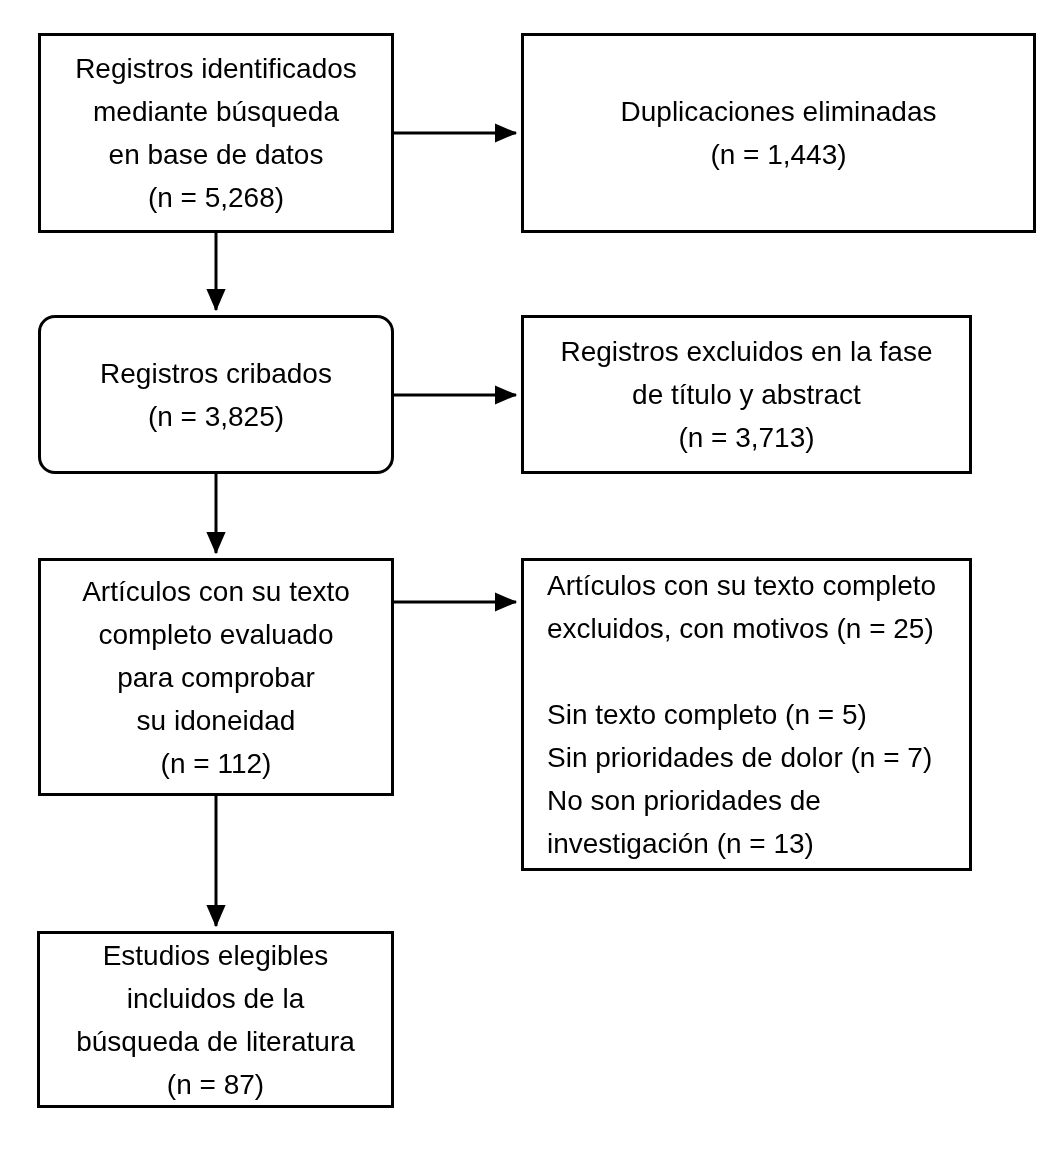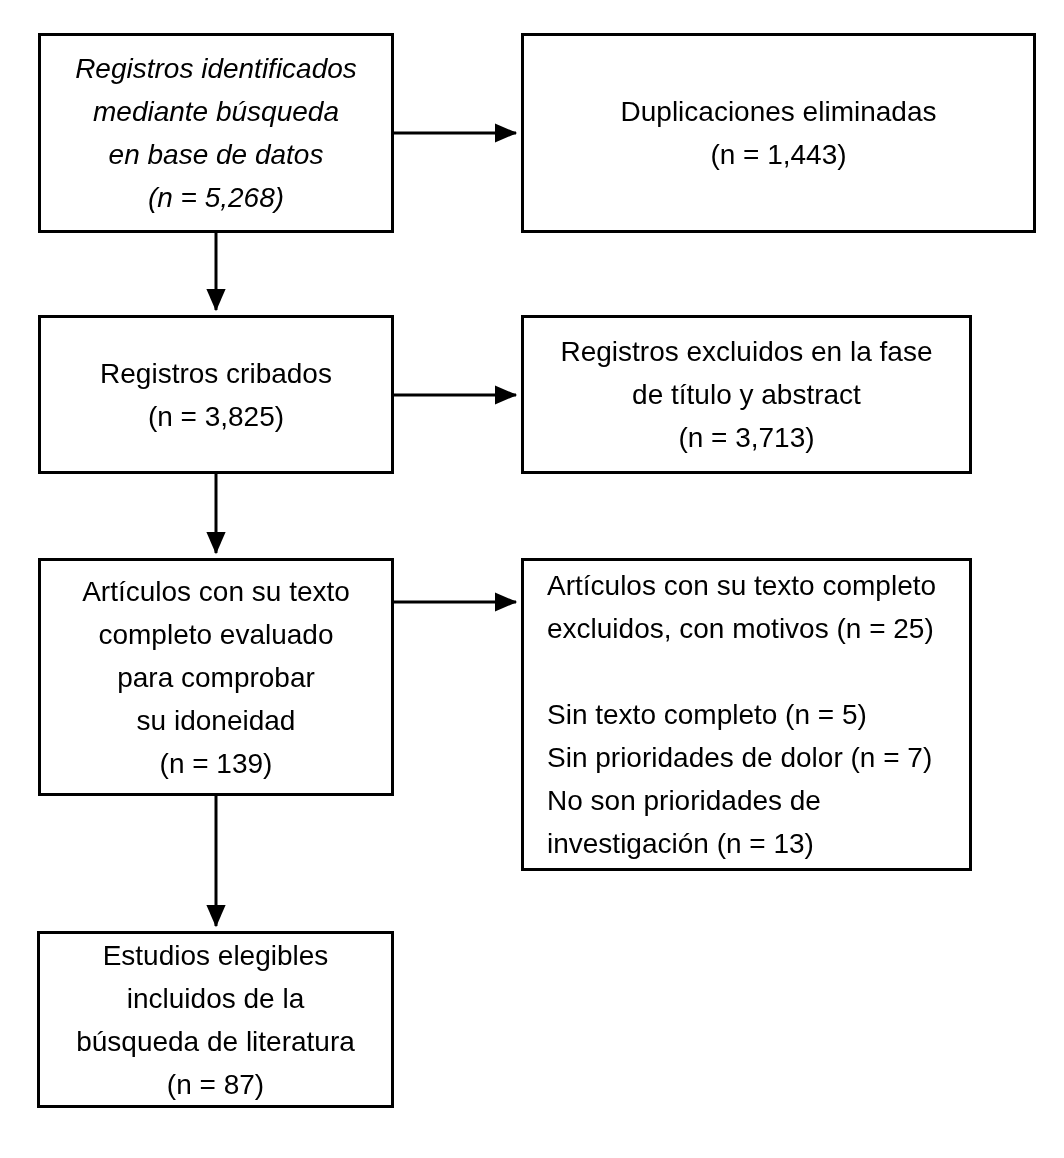"Registros identificados" #box-identified { font-style: italic -> none }
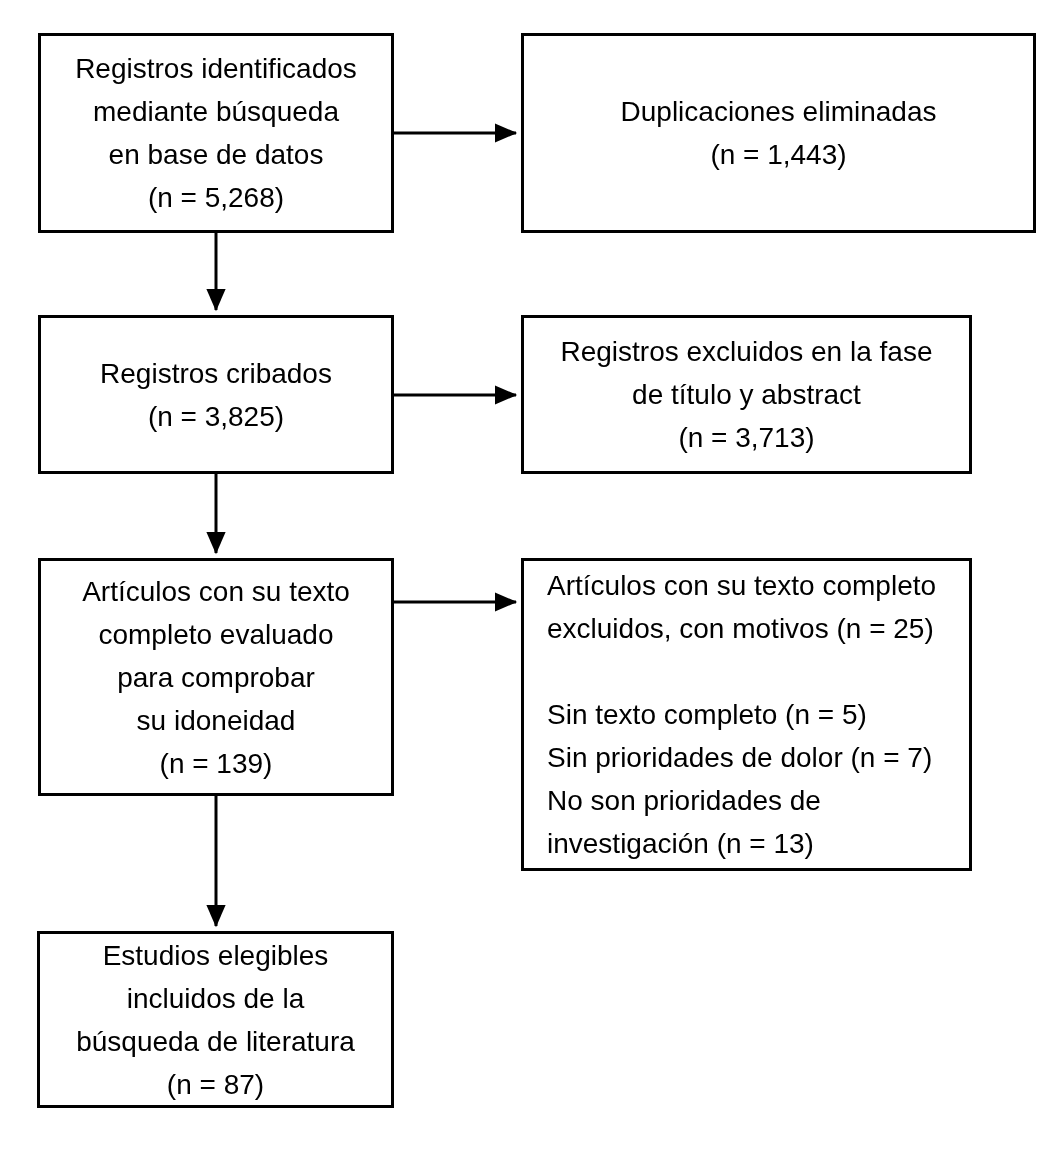"Registros cribados" #box-screened { border-radius: none -> 17px }
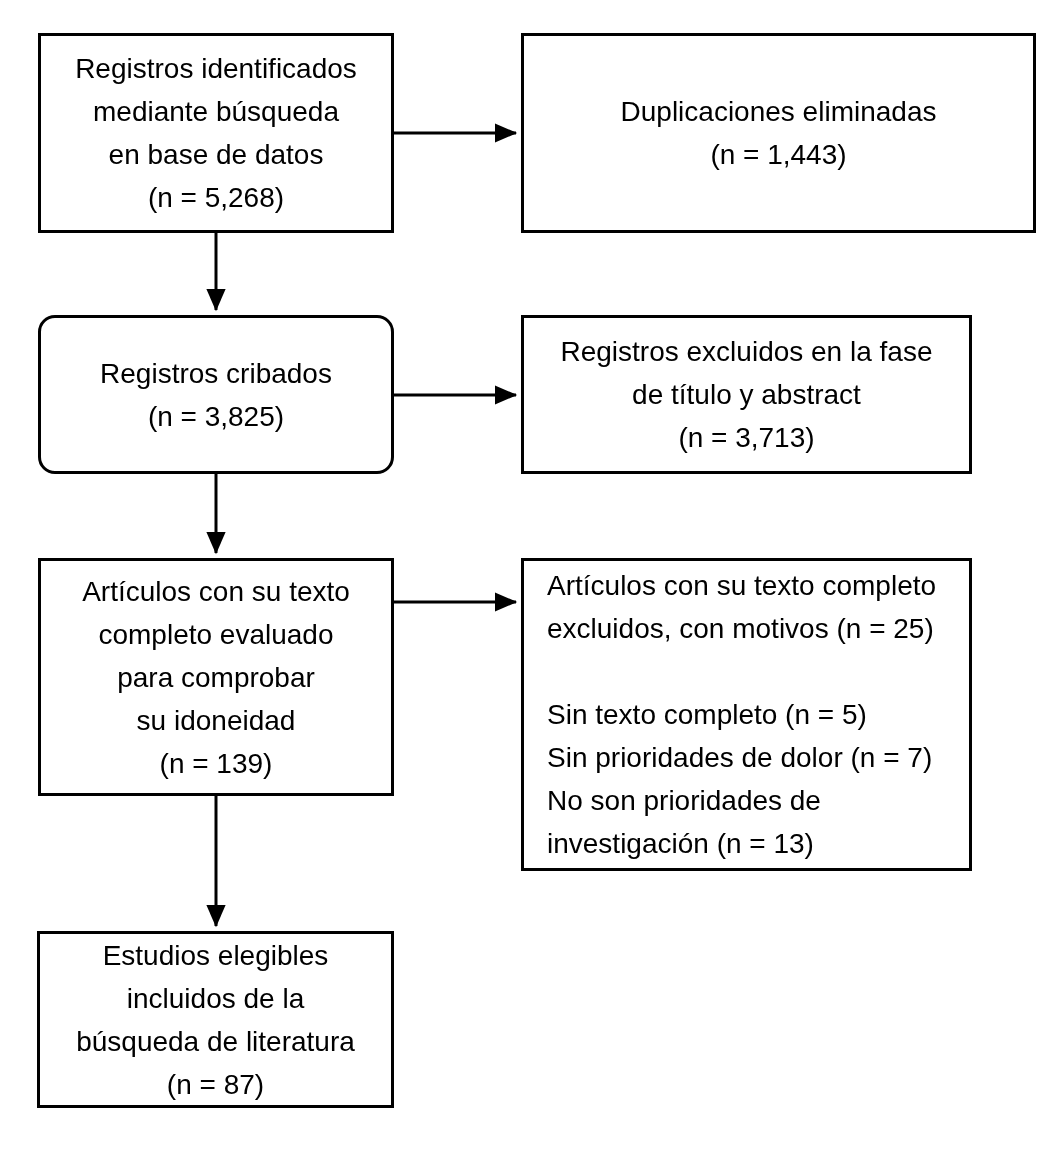"Artículos con su texto" div.flow-box { text: 139 -> 112 }
